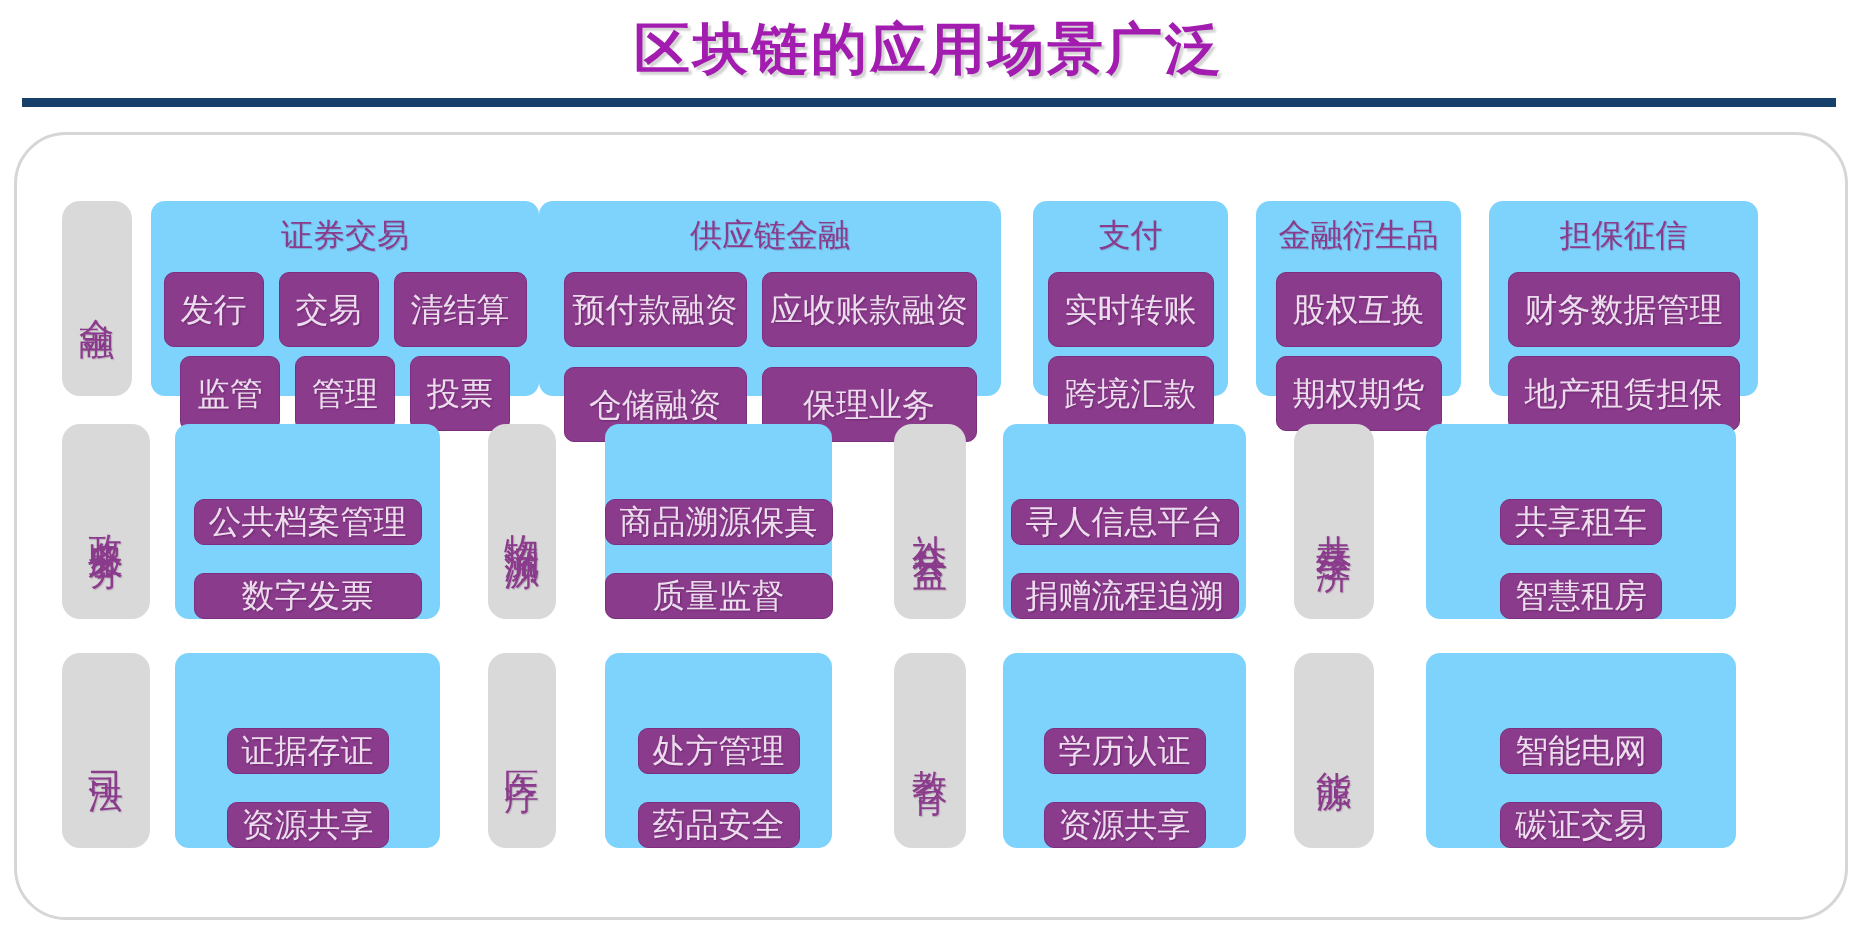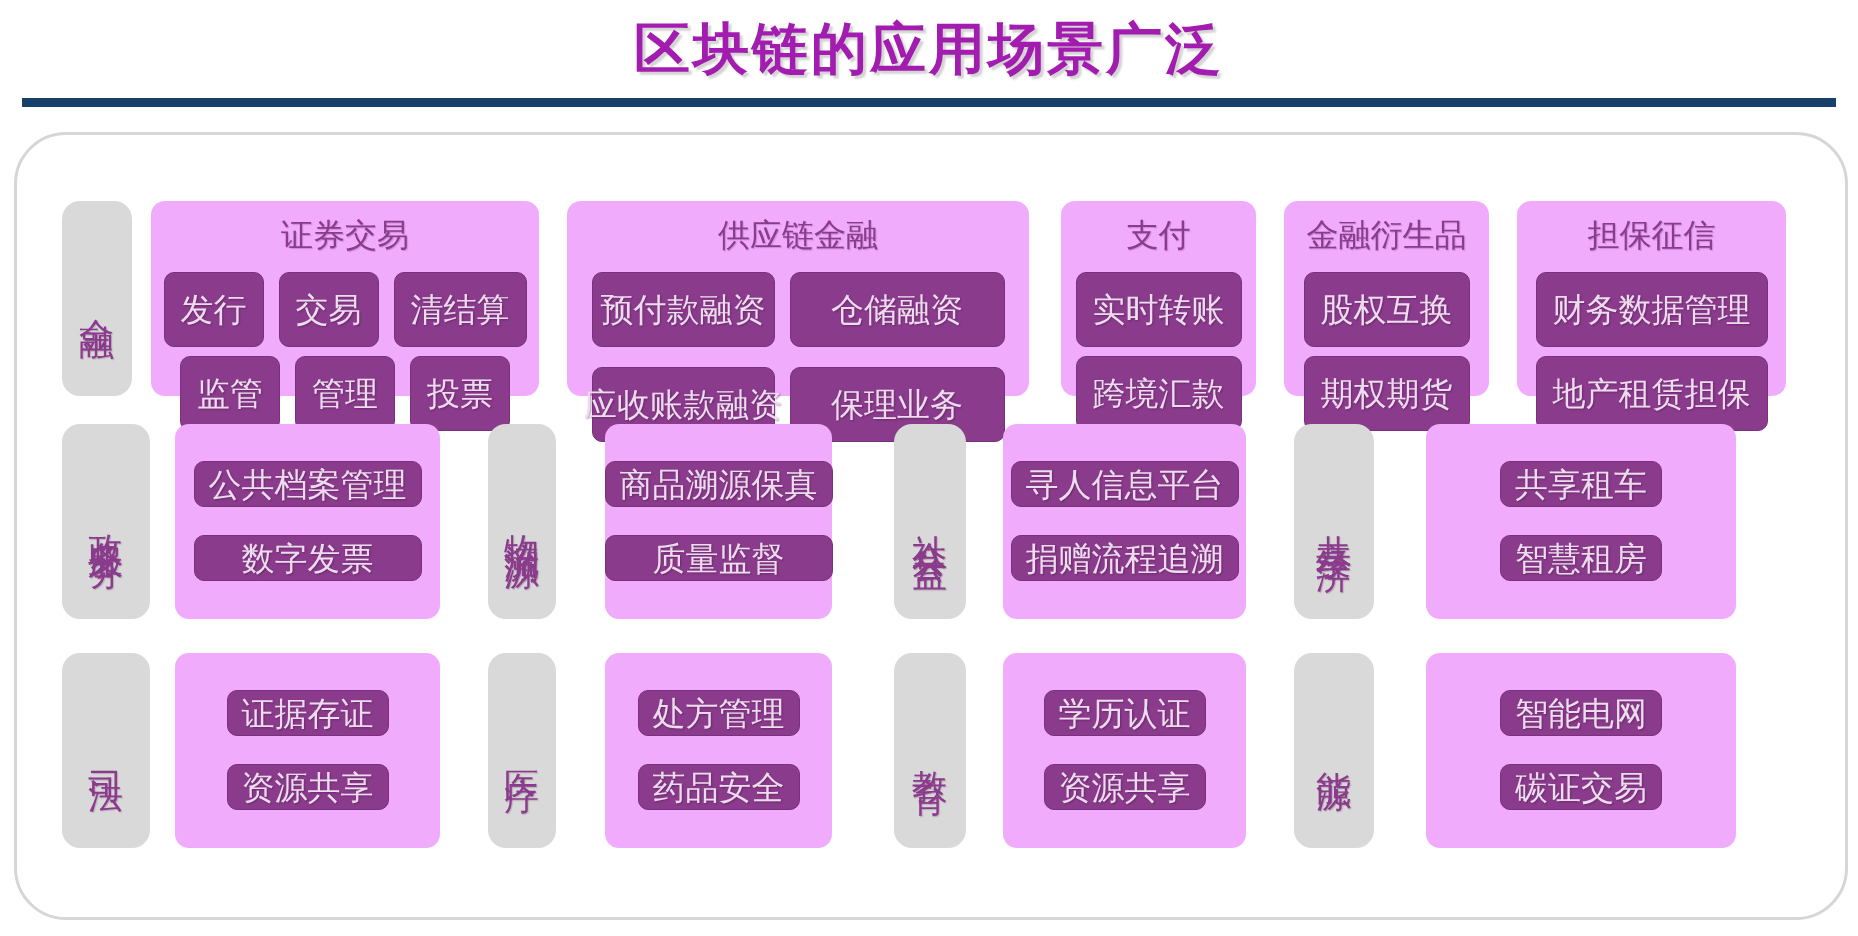"证券交易" .group { background: #f0abfc -> #7dd3fc }
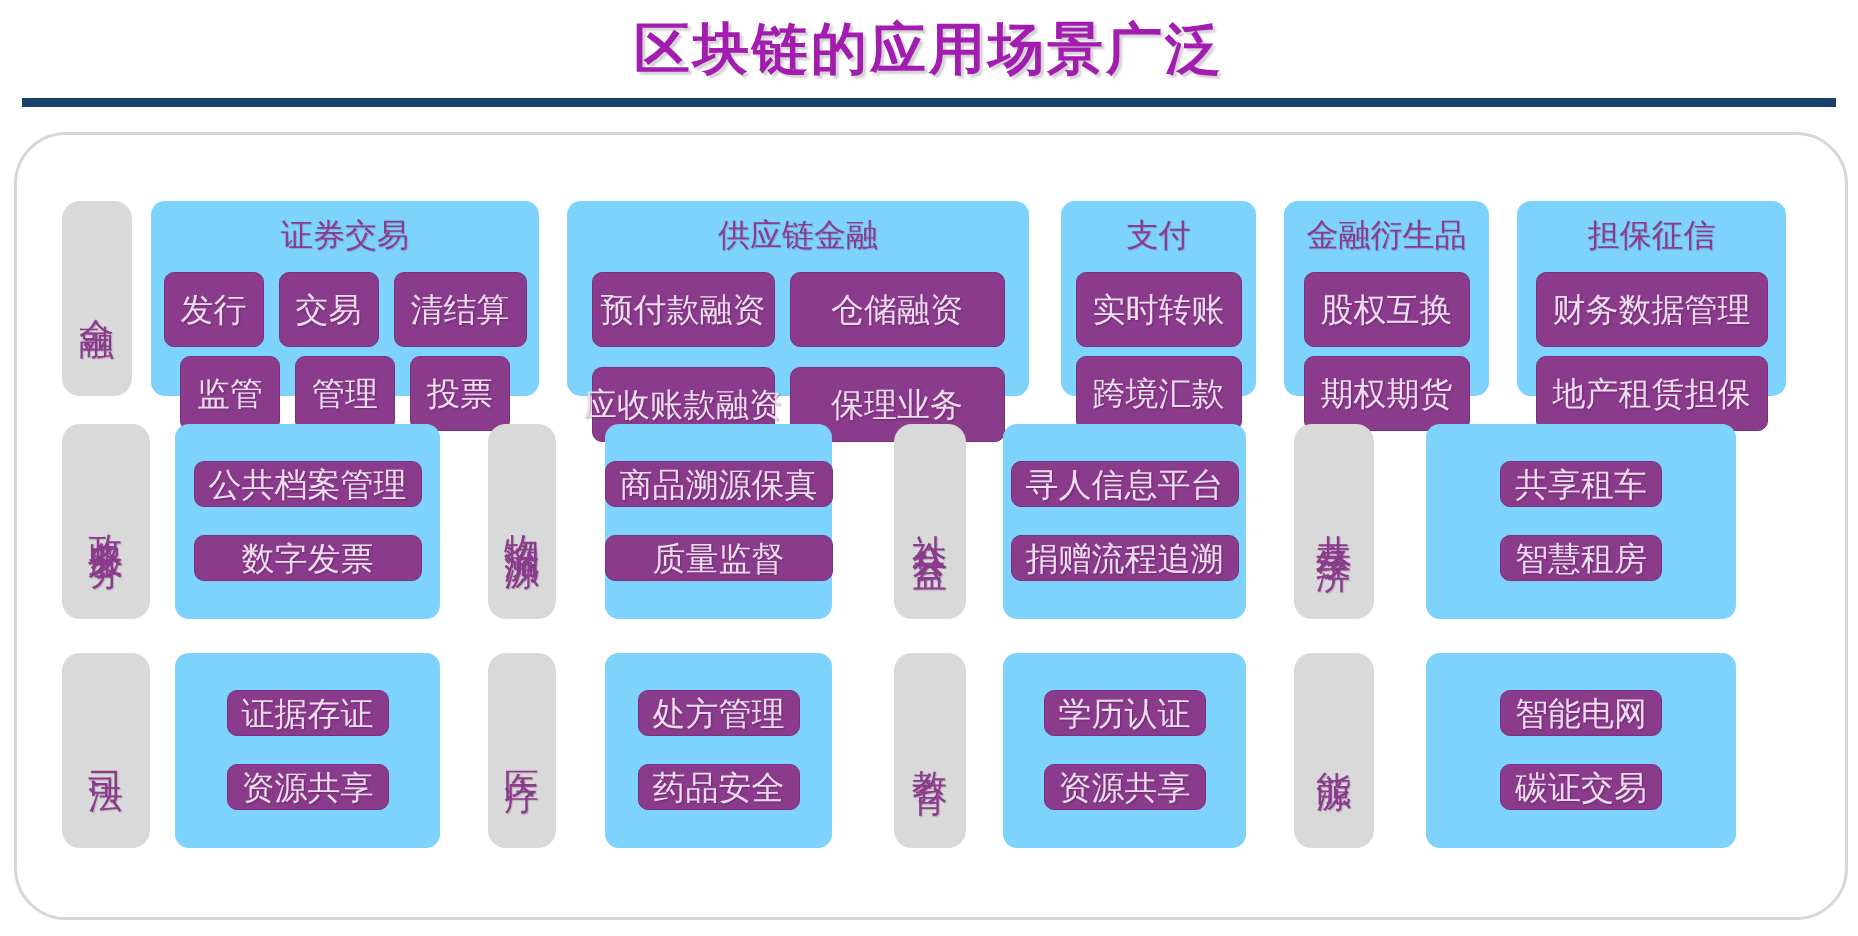"供应链金融" .g-supply { margin-left: 28px -> none }
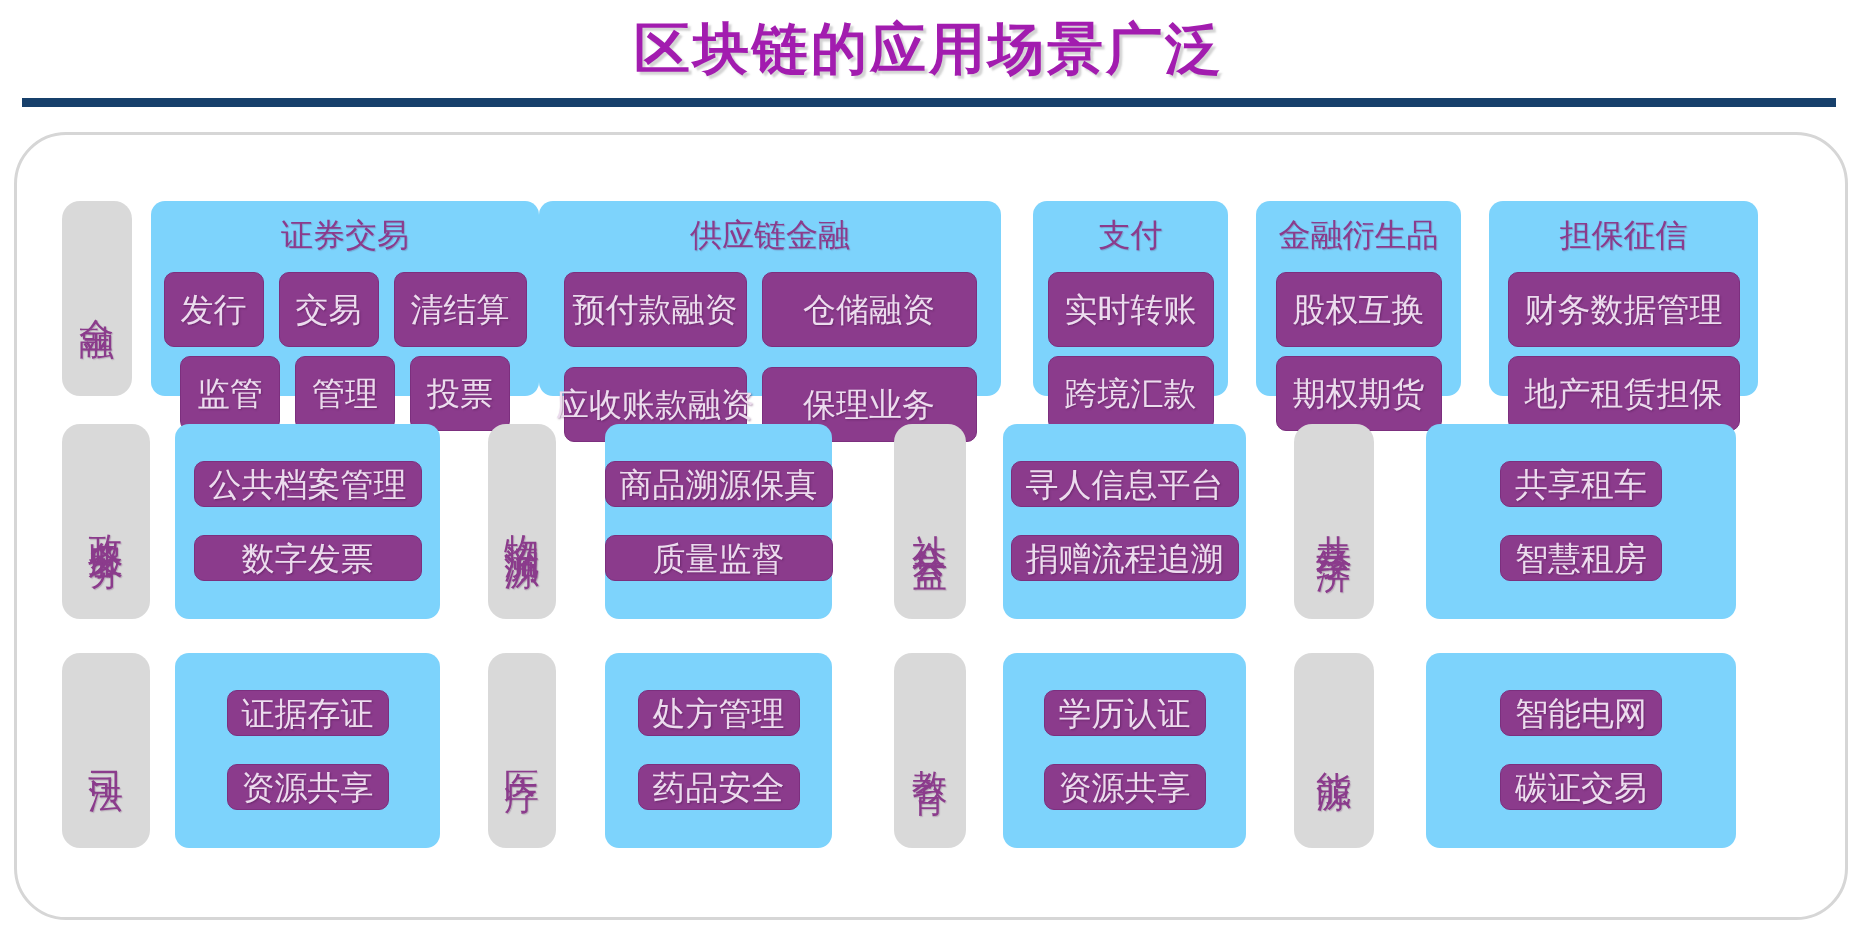"仓储融资" span.badge { order: before "应收账款融资" -> after "应收账款融资" }
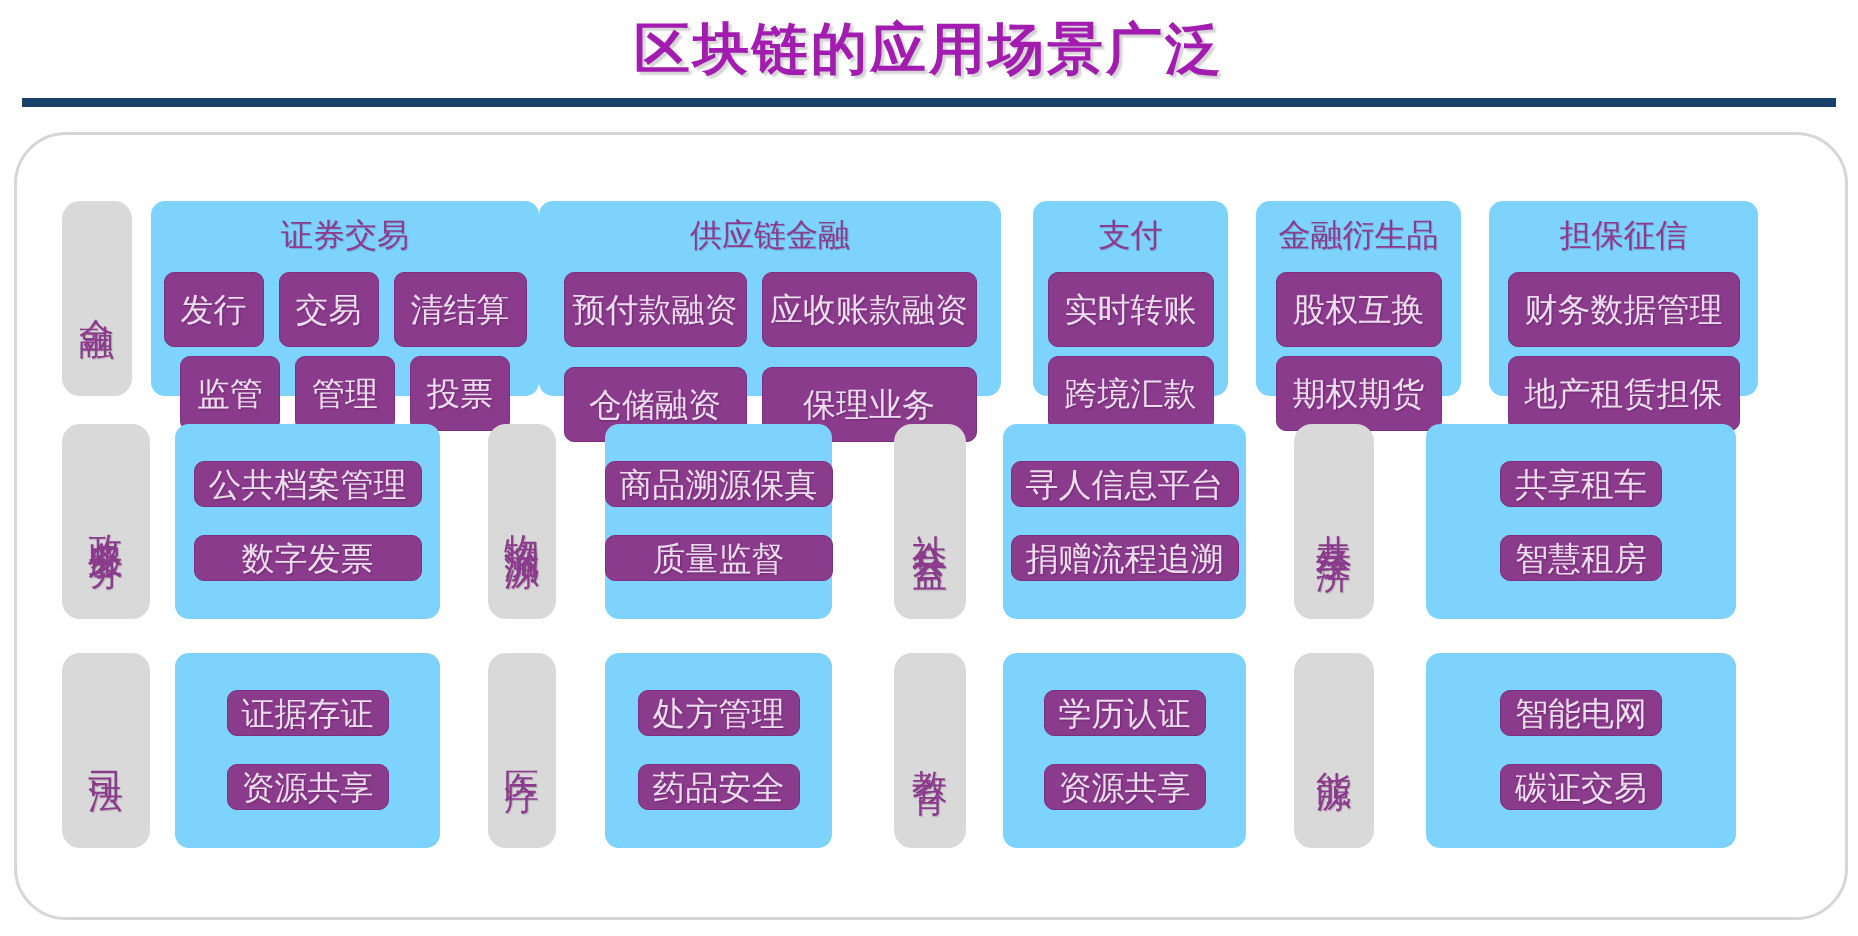"公共档案管理" .pair { justify-content: center -> flex-end }
